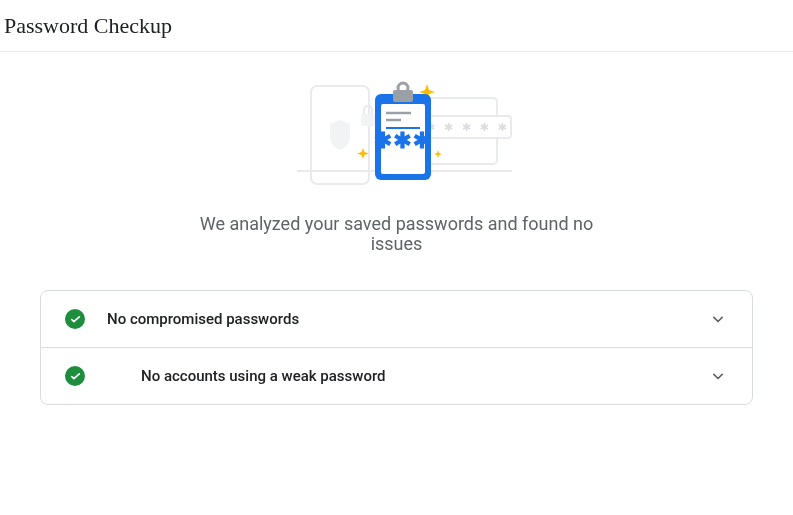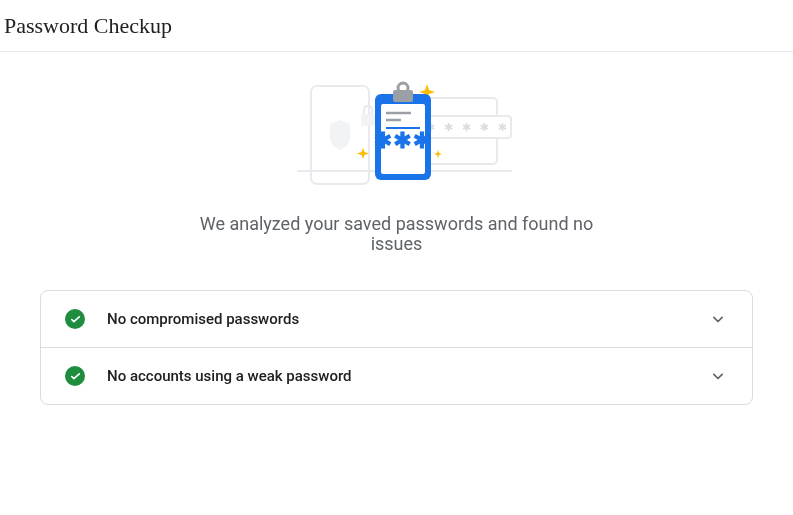"No accounts using a weak" .result-item:last-child { gap: none -> 34px }
